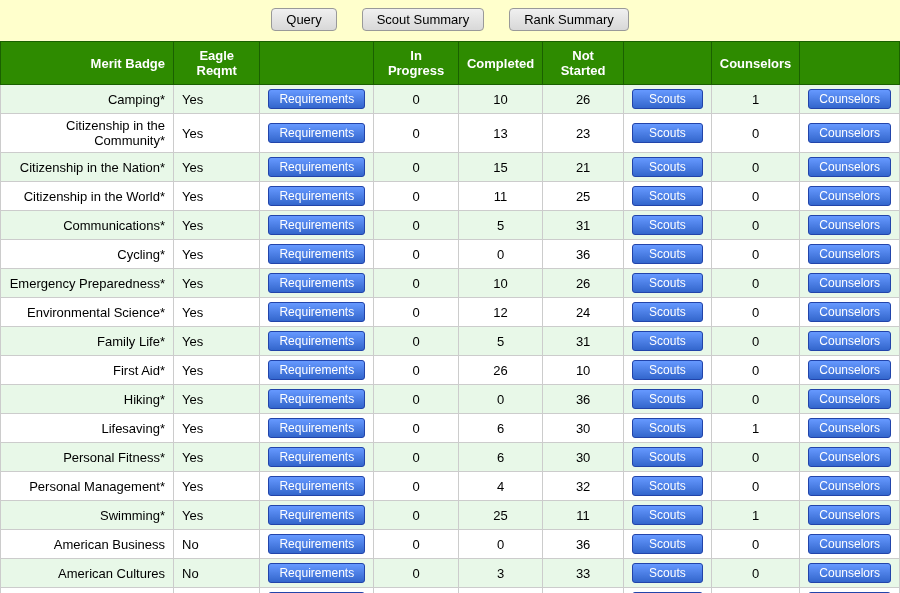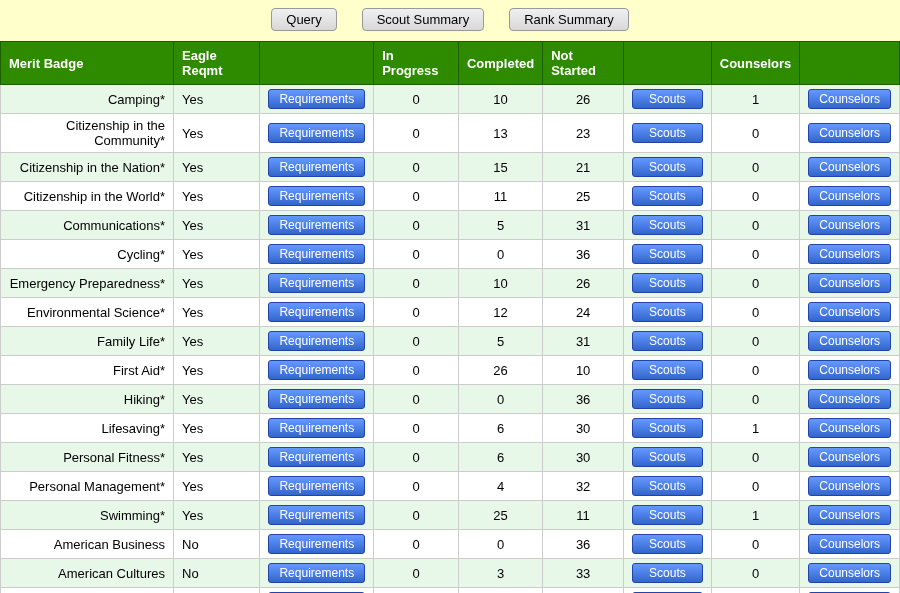"Merit Badge" thead th:first-child { text-align: left -> right }
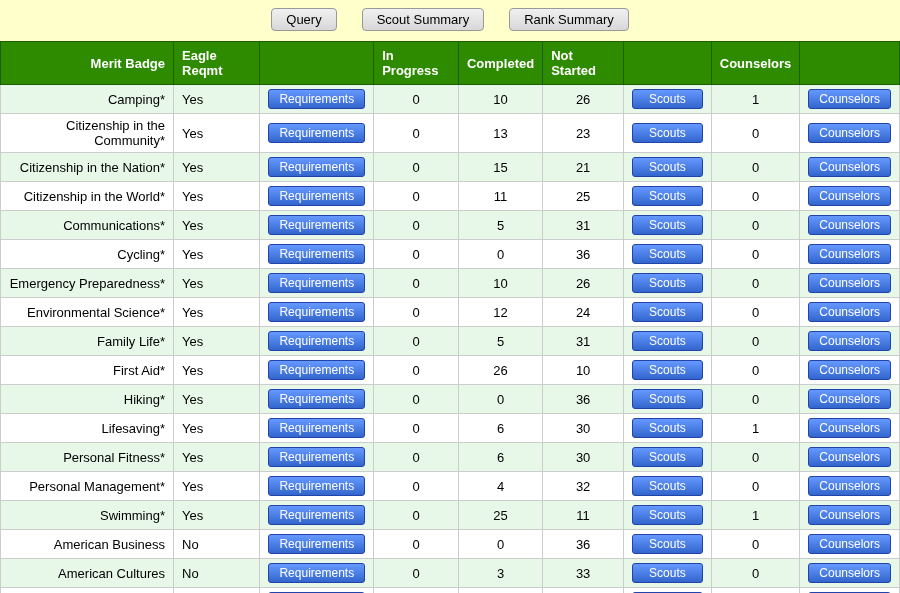"Eagle Reqmt" thead th { text-align: left -> center }
